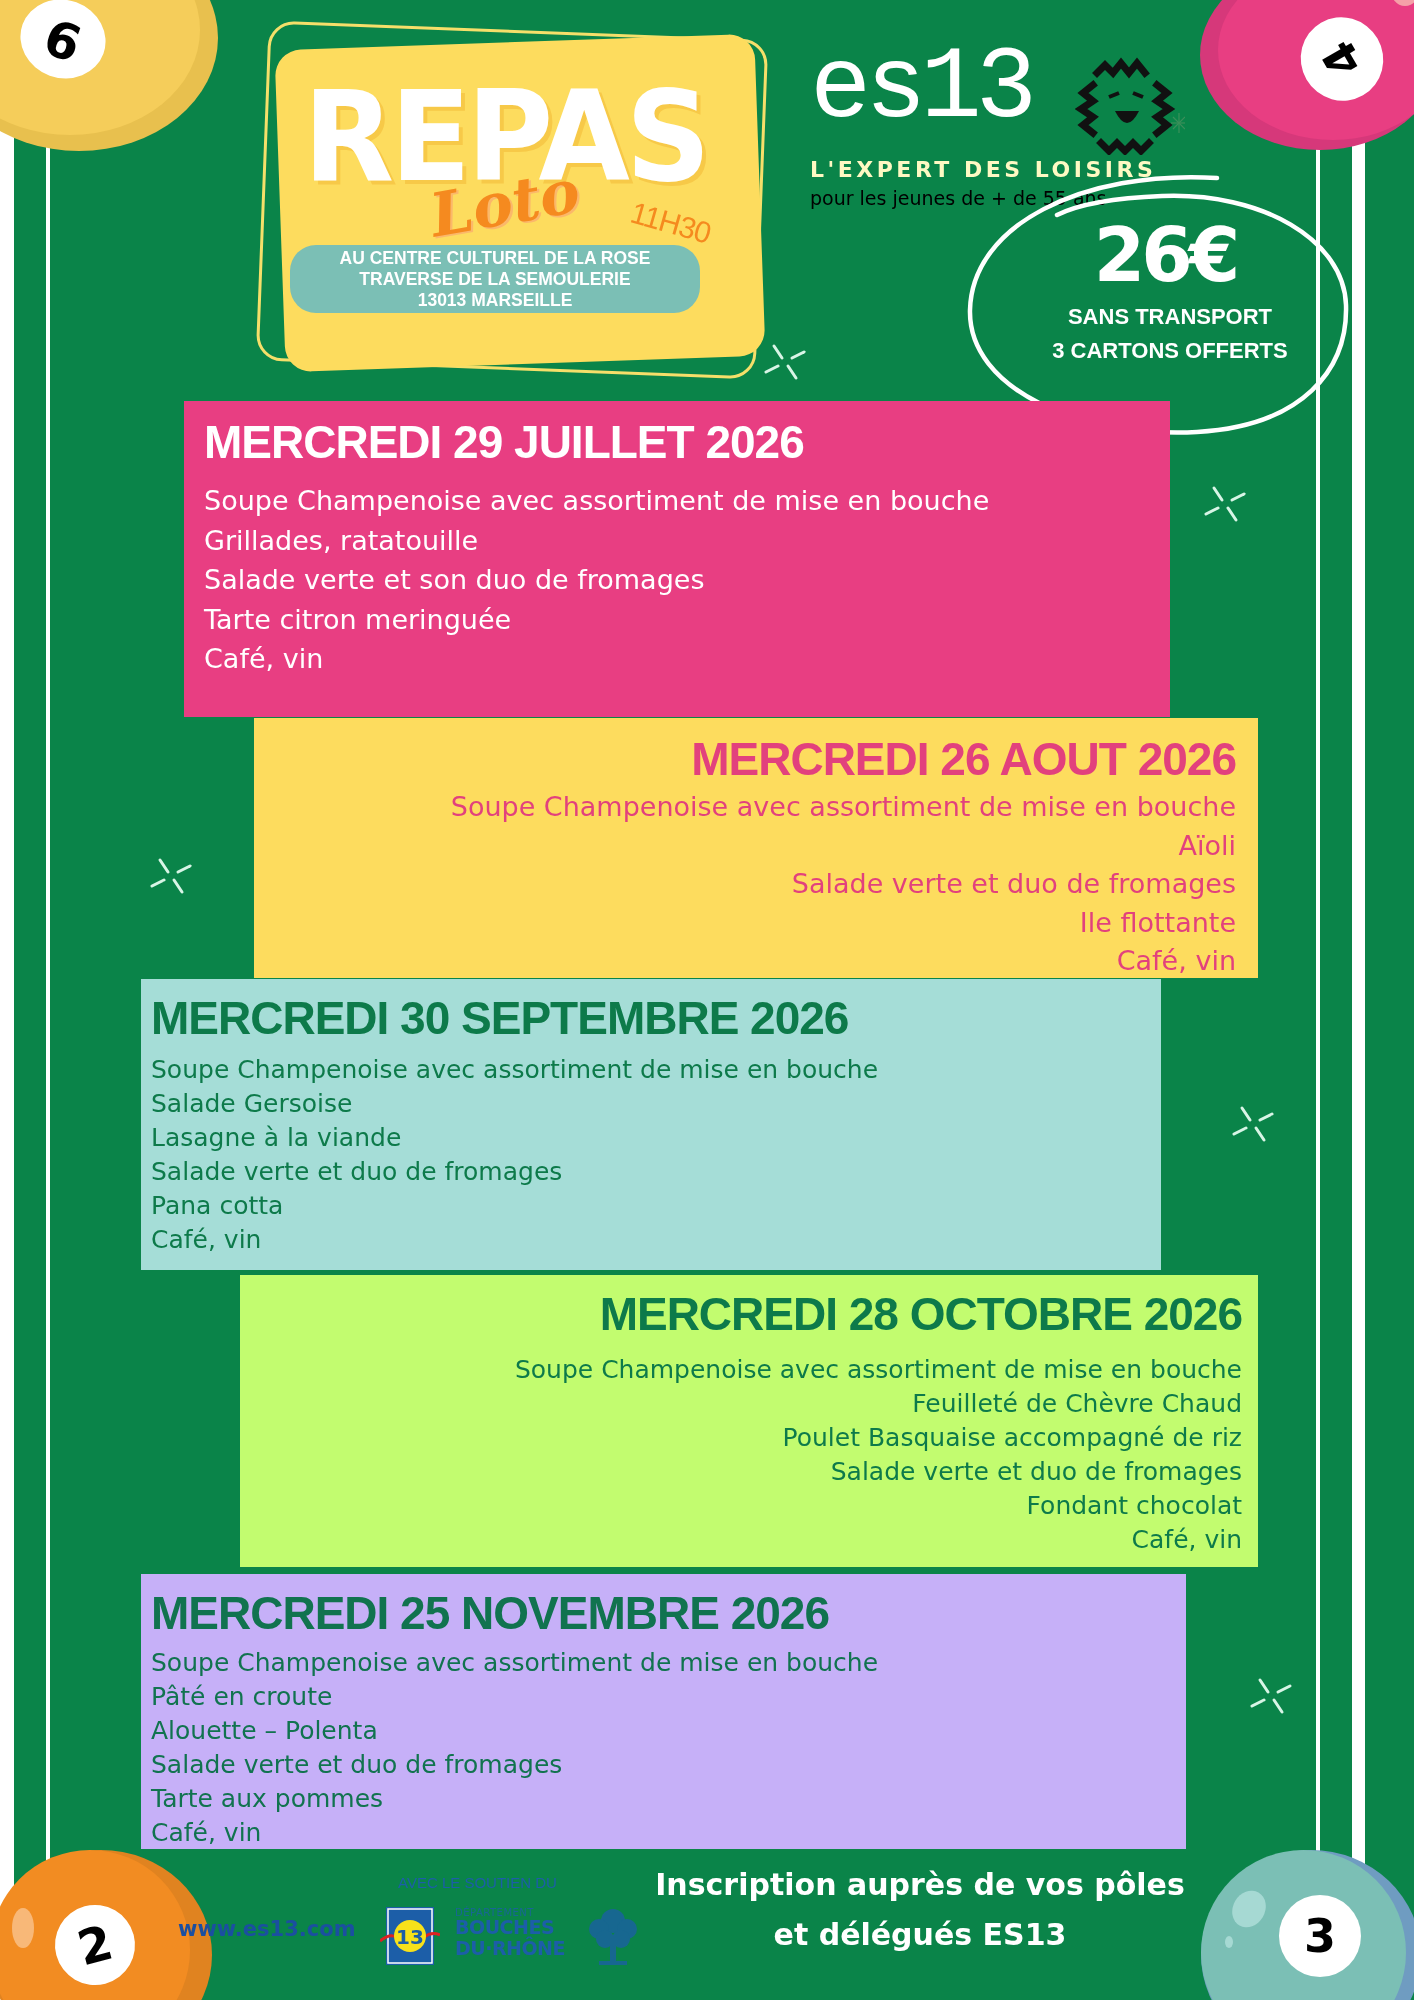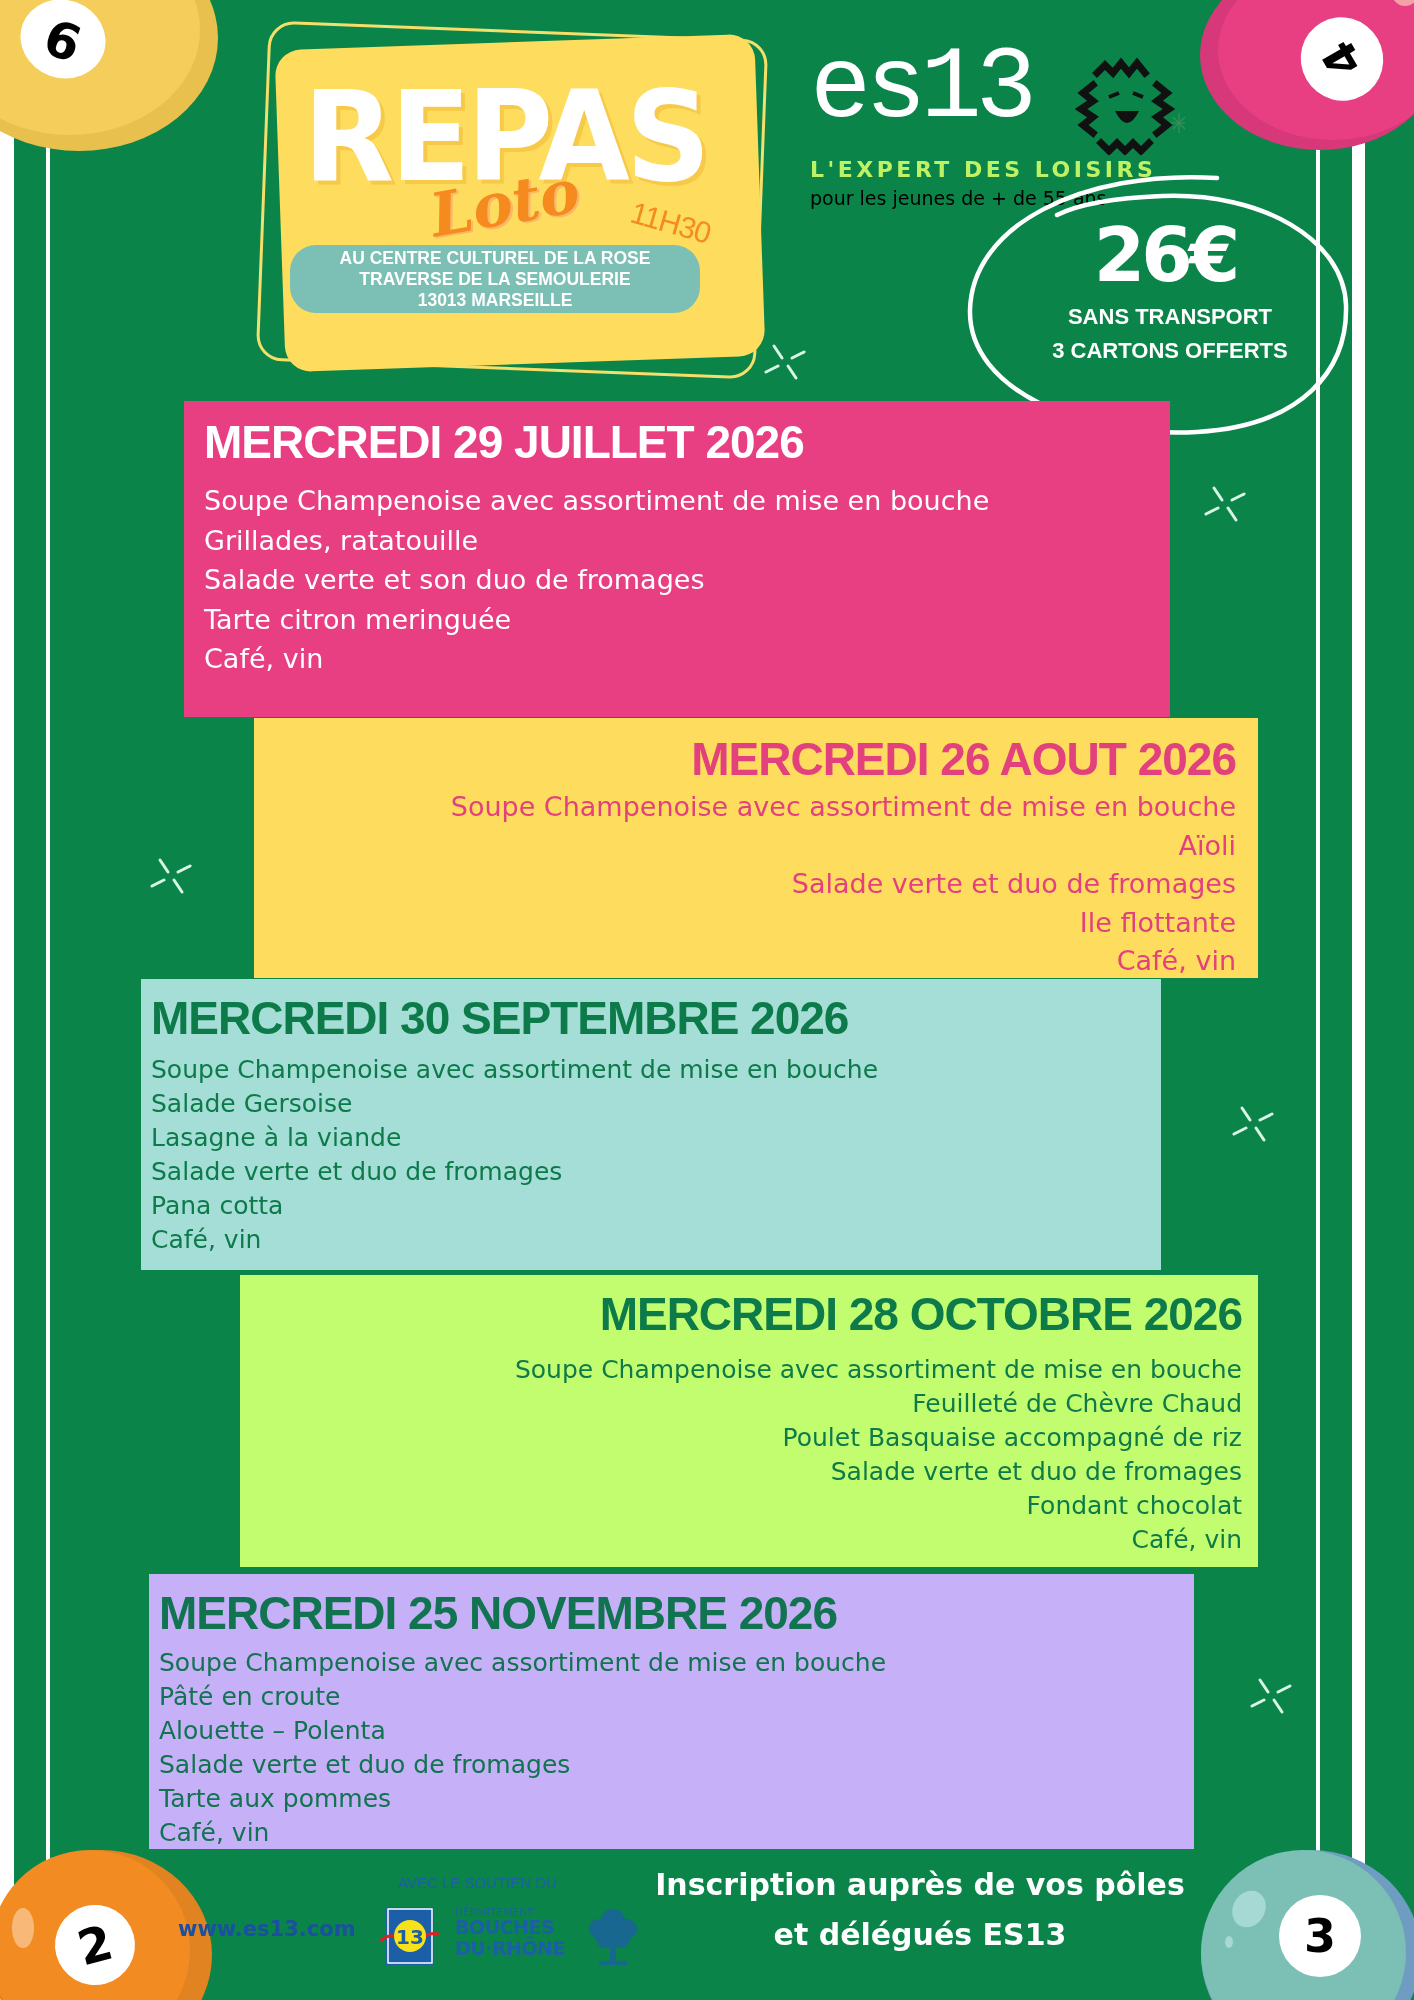"L'EXPERT DES LOISIRS" .logo-tagline { color: #bef264 -> #fef9c3 }
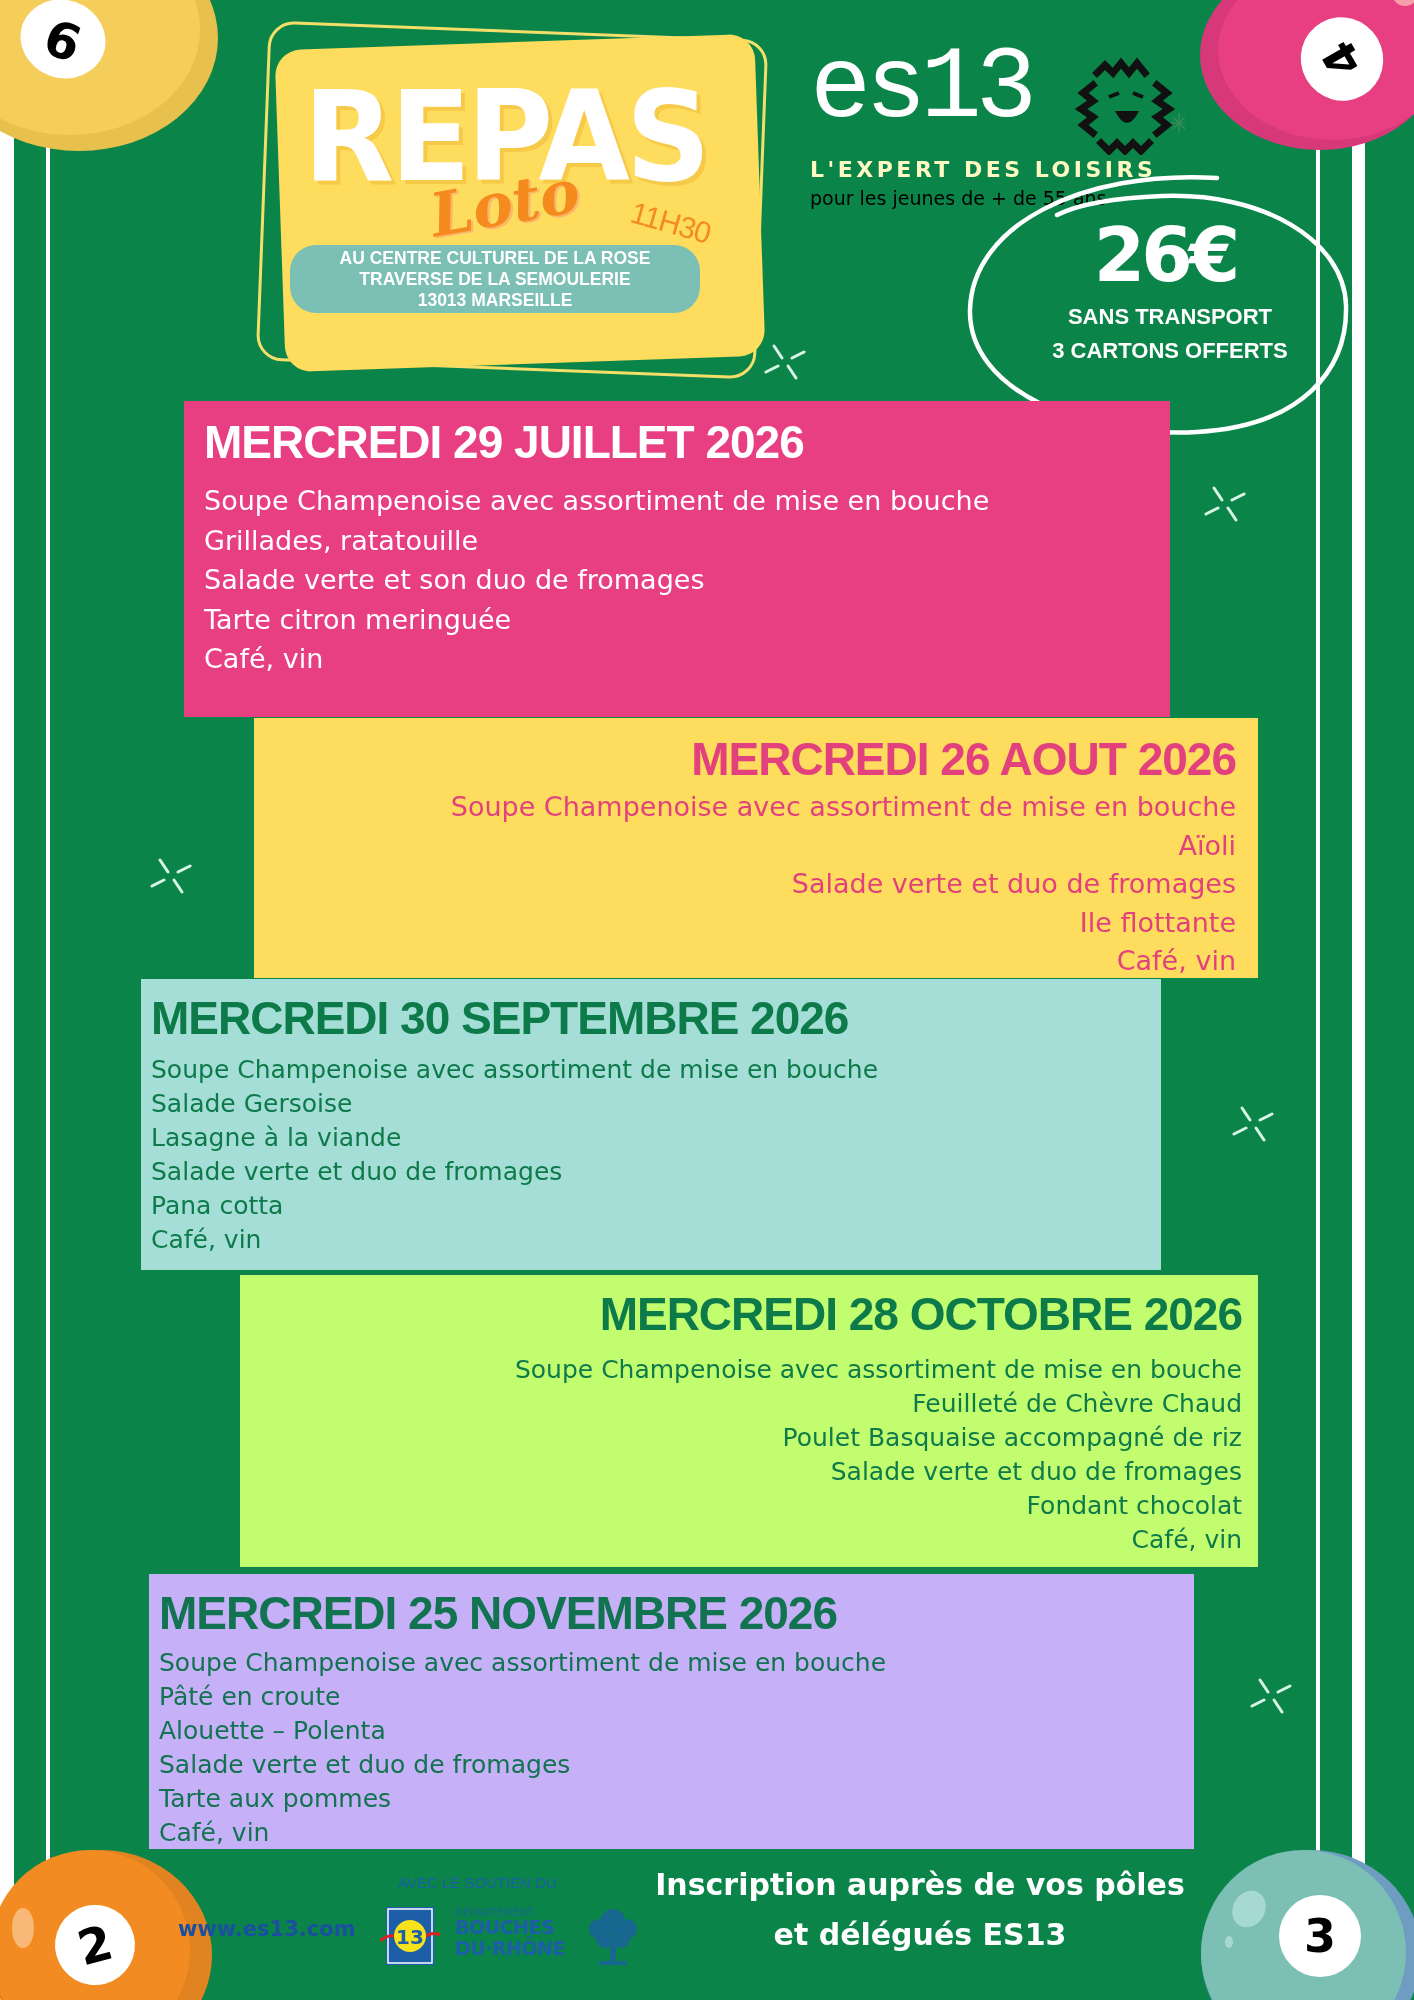"MERCREDI 25 NOVEMBRE 2026" #p5 { margin-left: 8px -> none }
